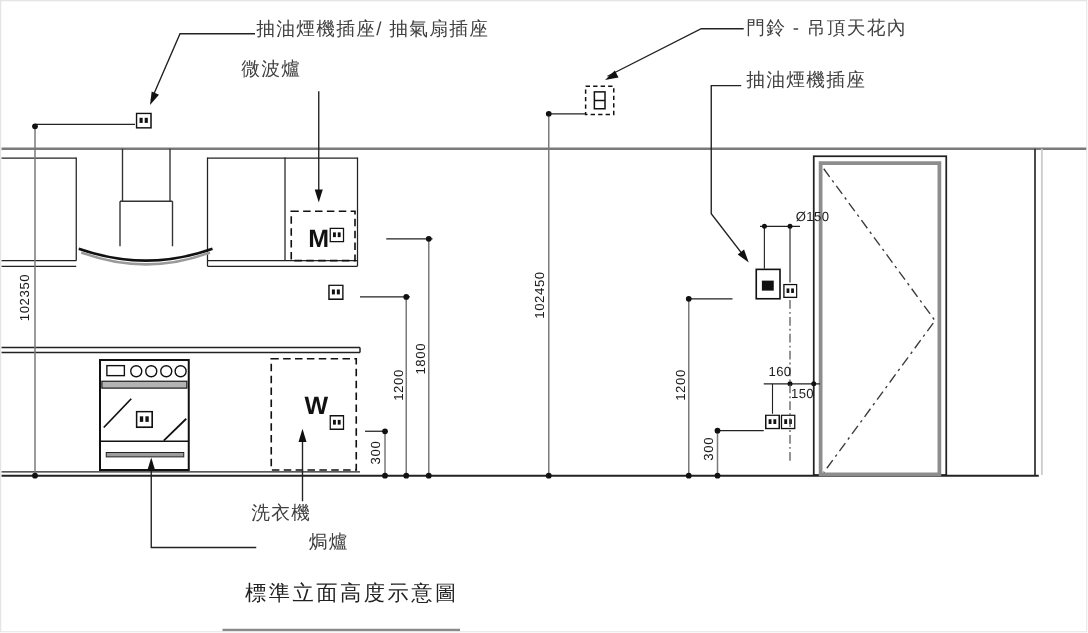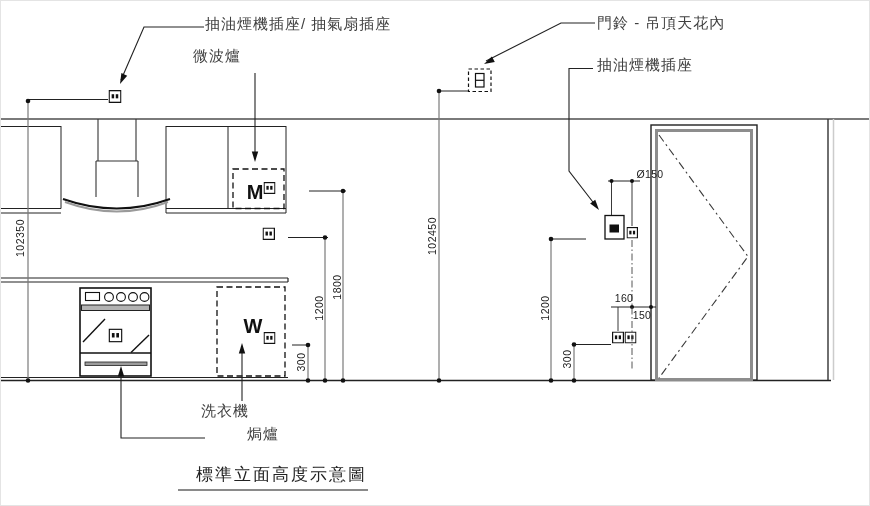"標準立面高度示意圖" .title-wrap { padding: 0 0 3px 18px -> 0 0 17px 18px }
